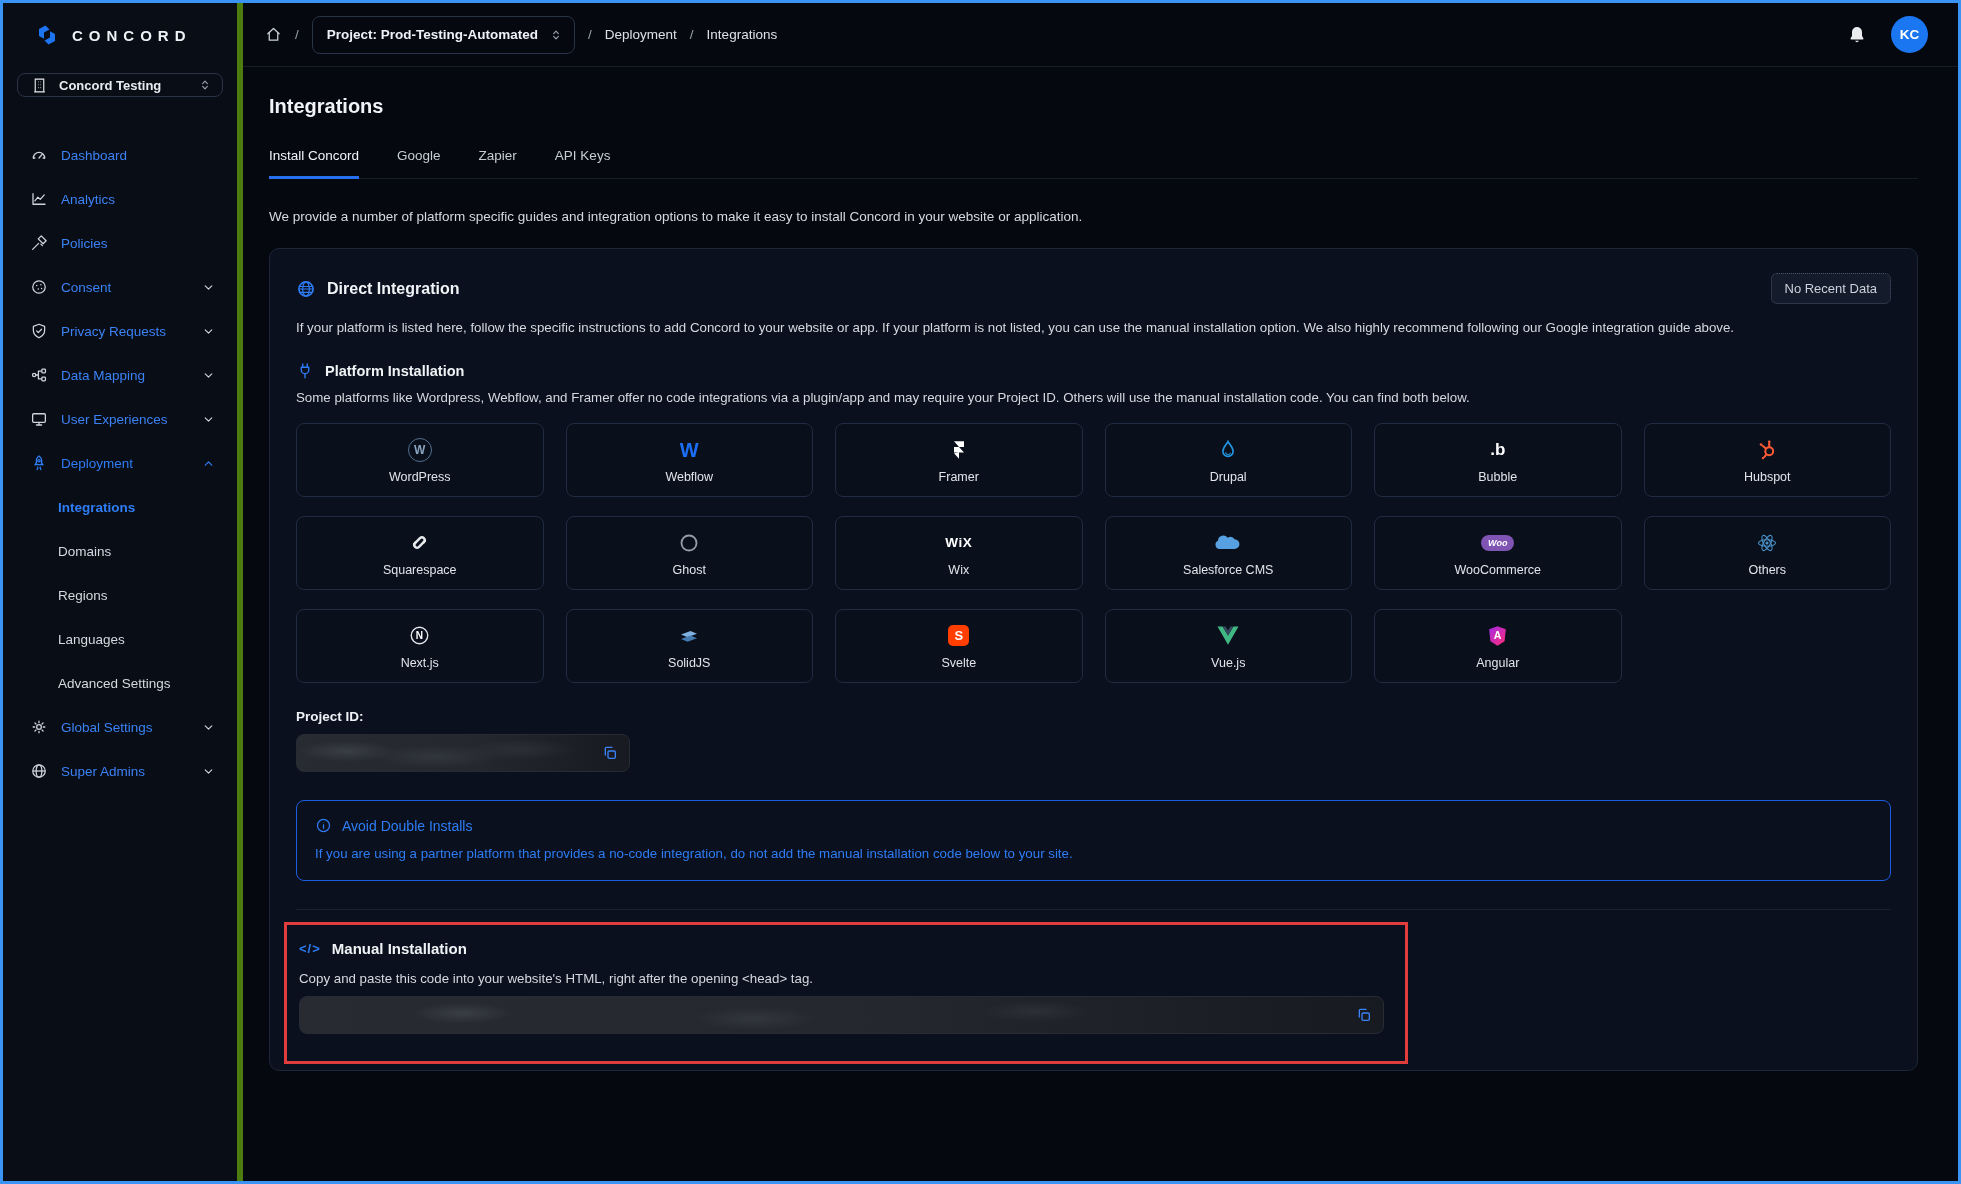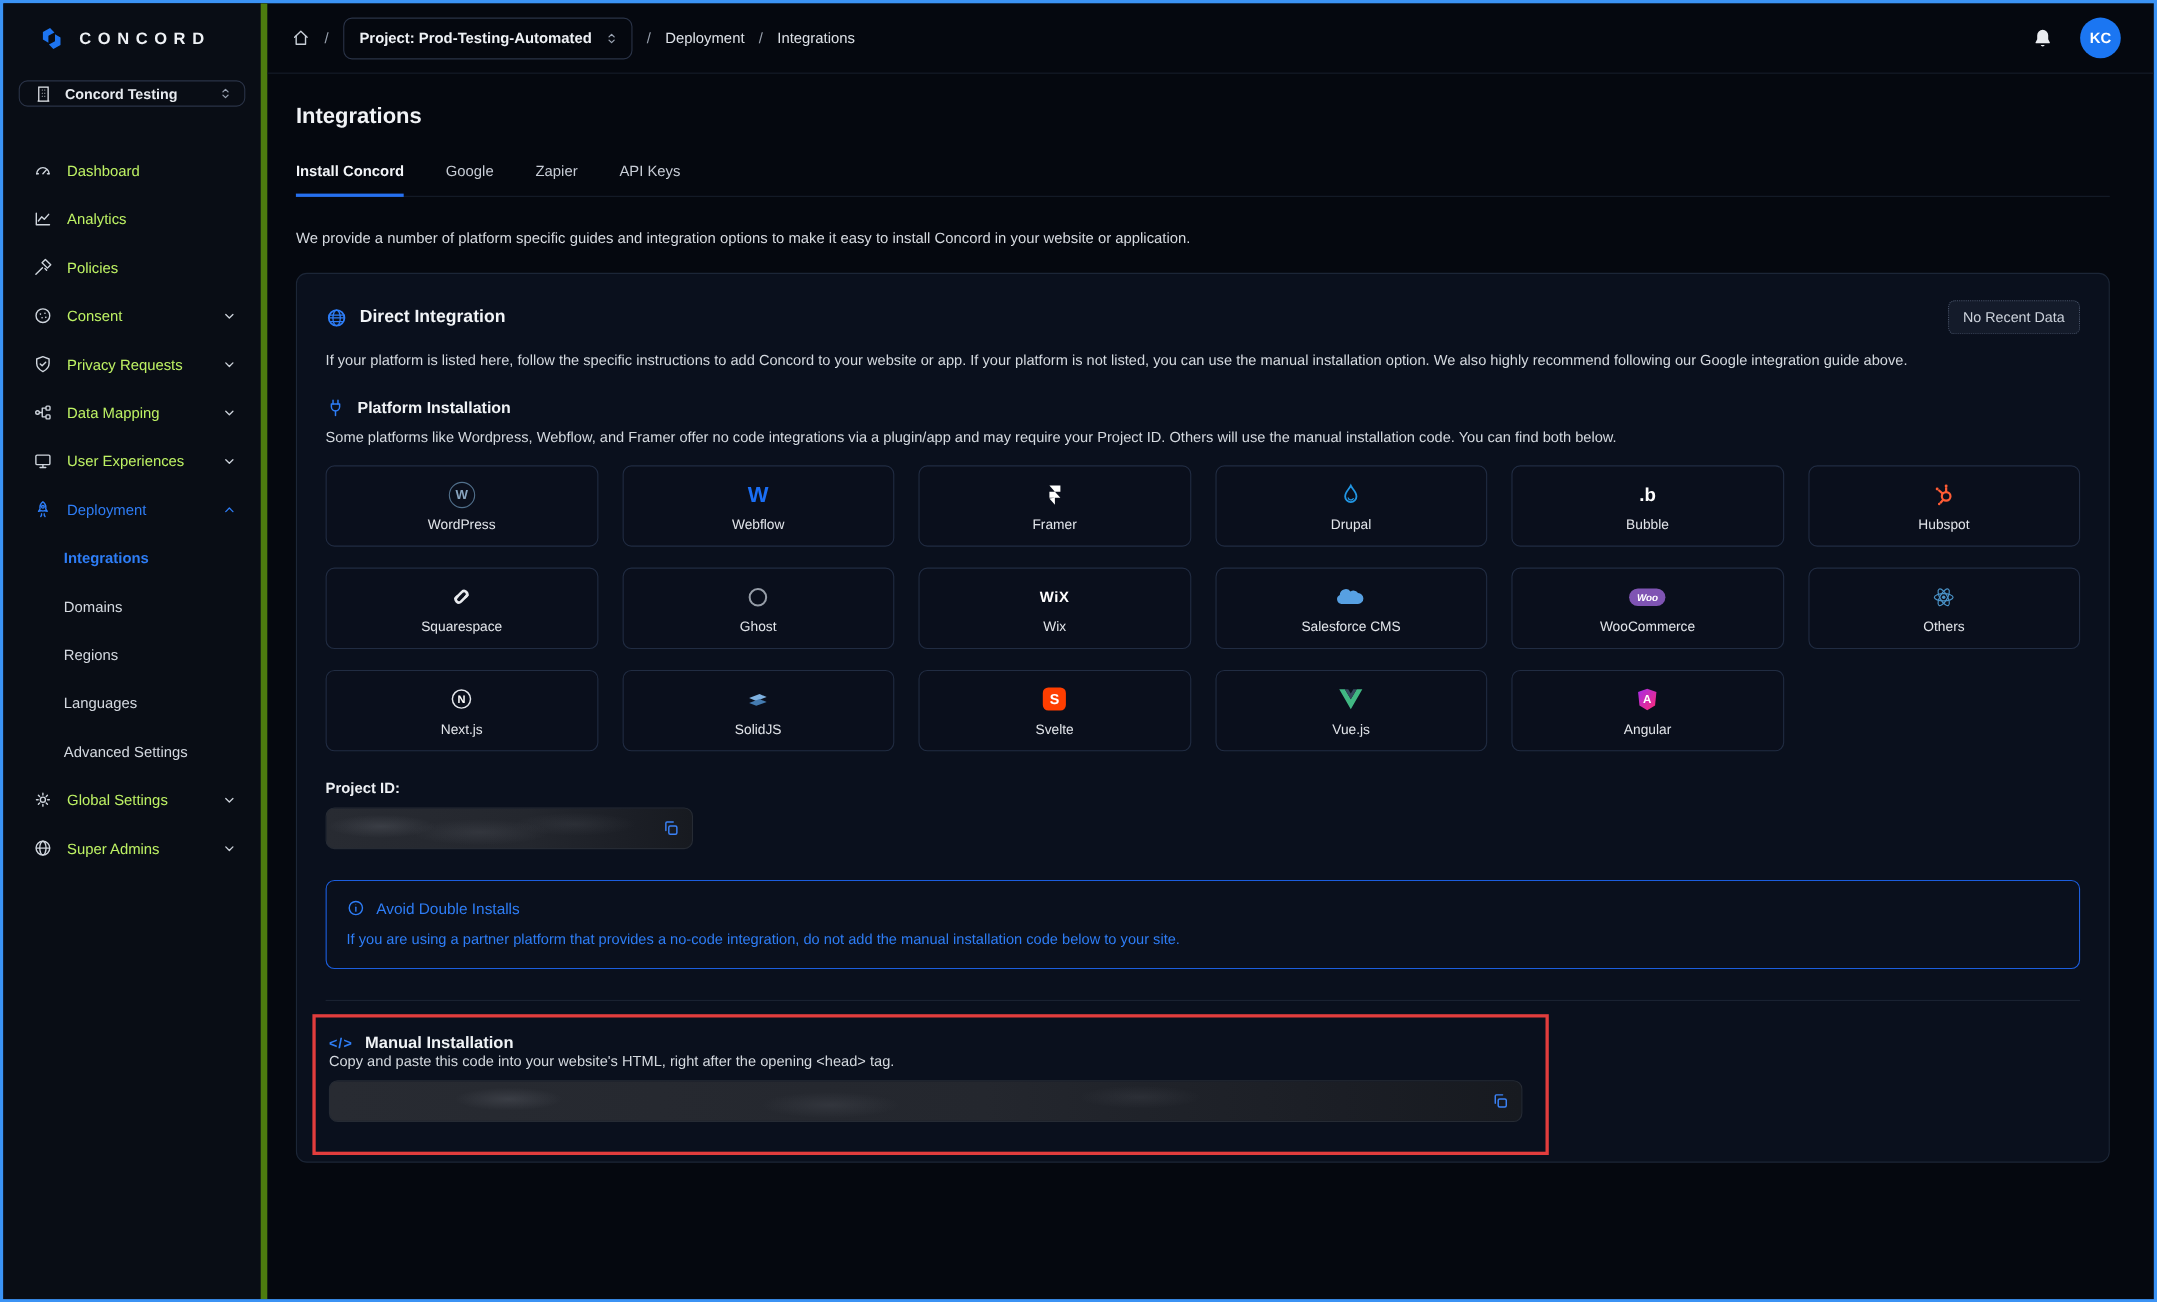"Dashboard" .nav-item { color: #bef264 -> #3b82f6 }
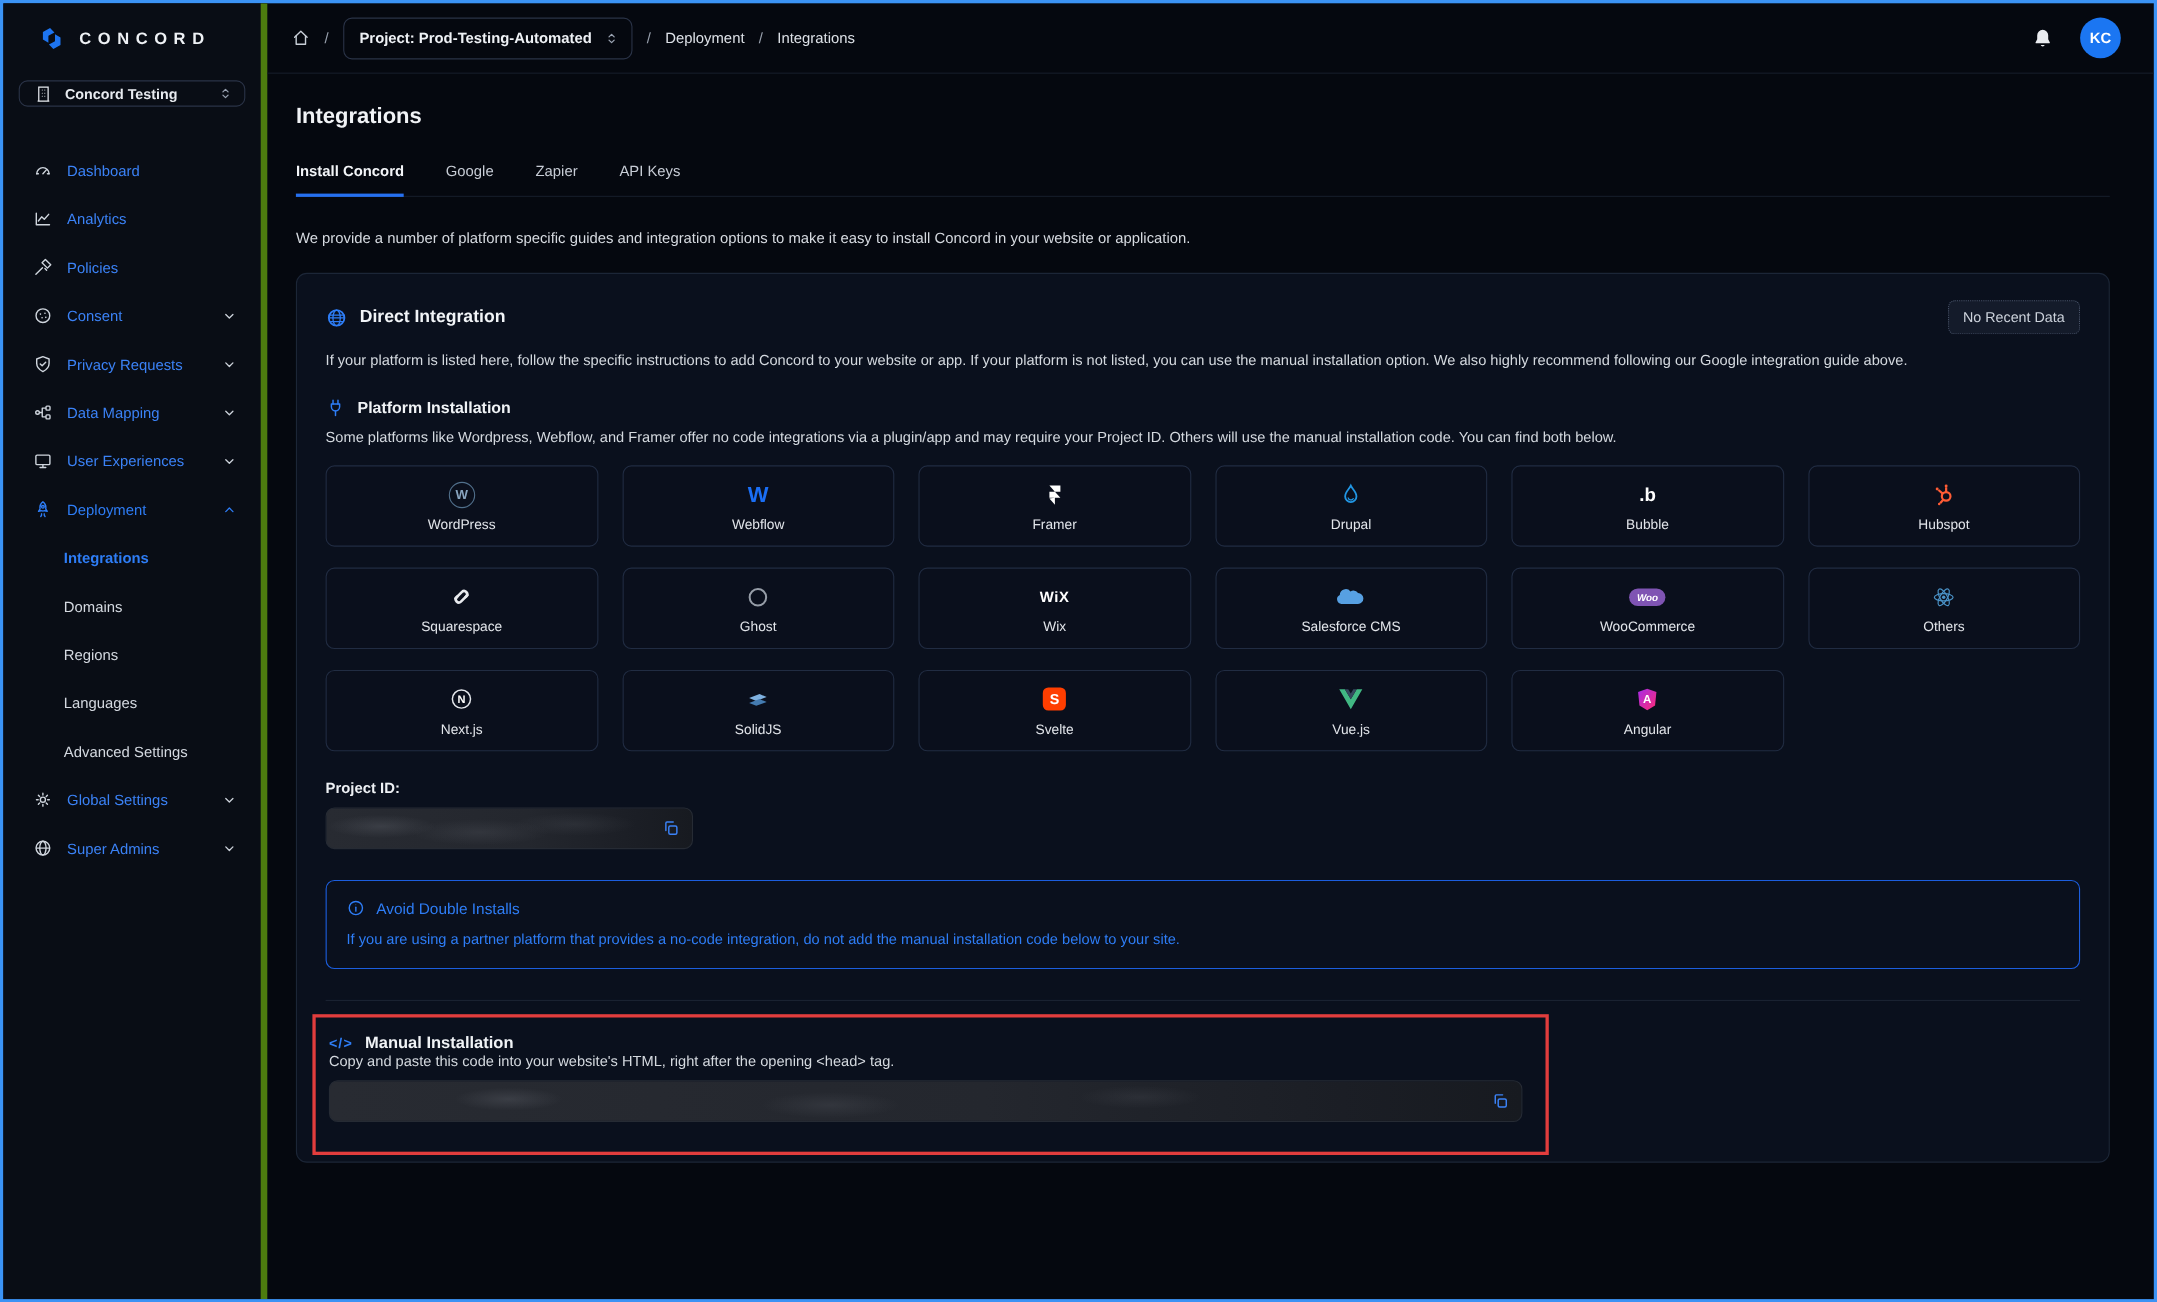"Install Concord" .tab.active { font-weight: 700 -> 400 }
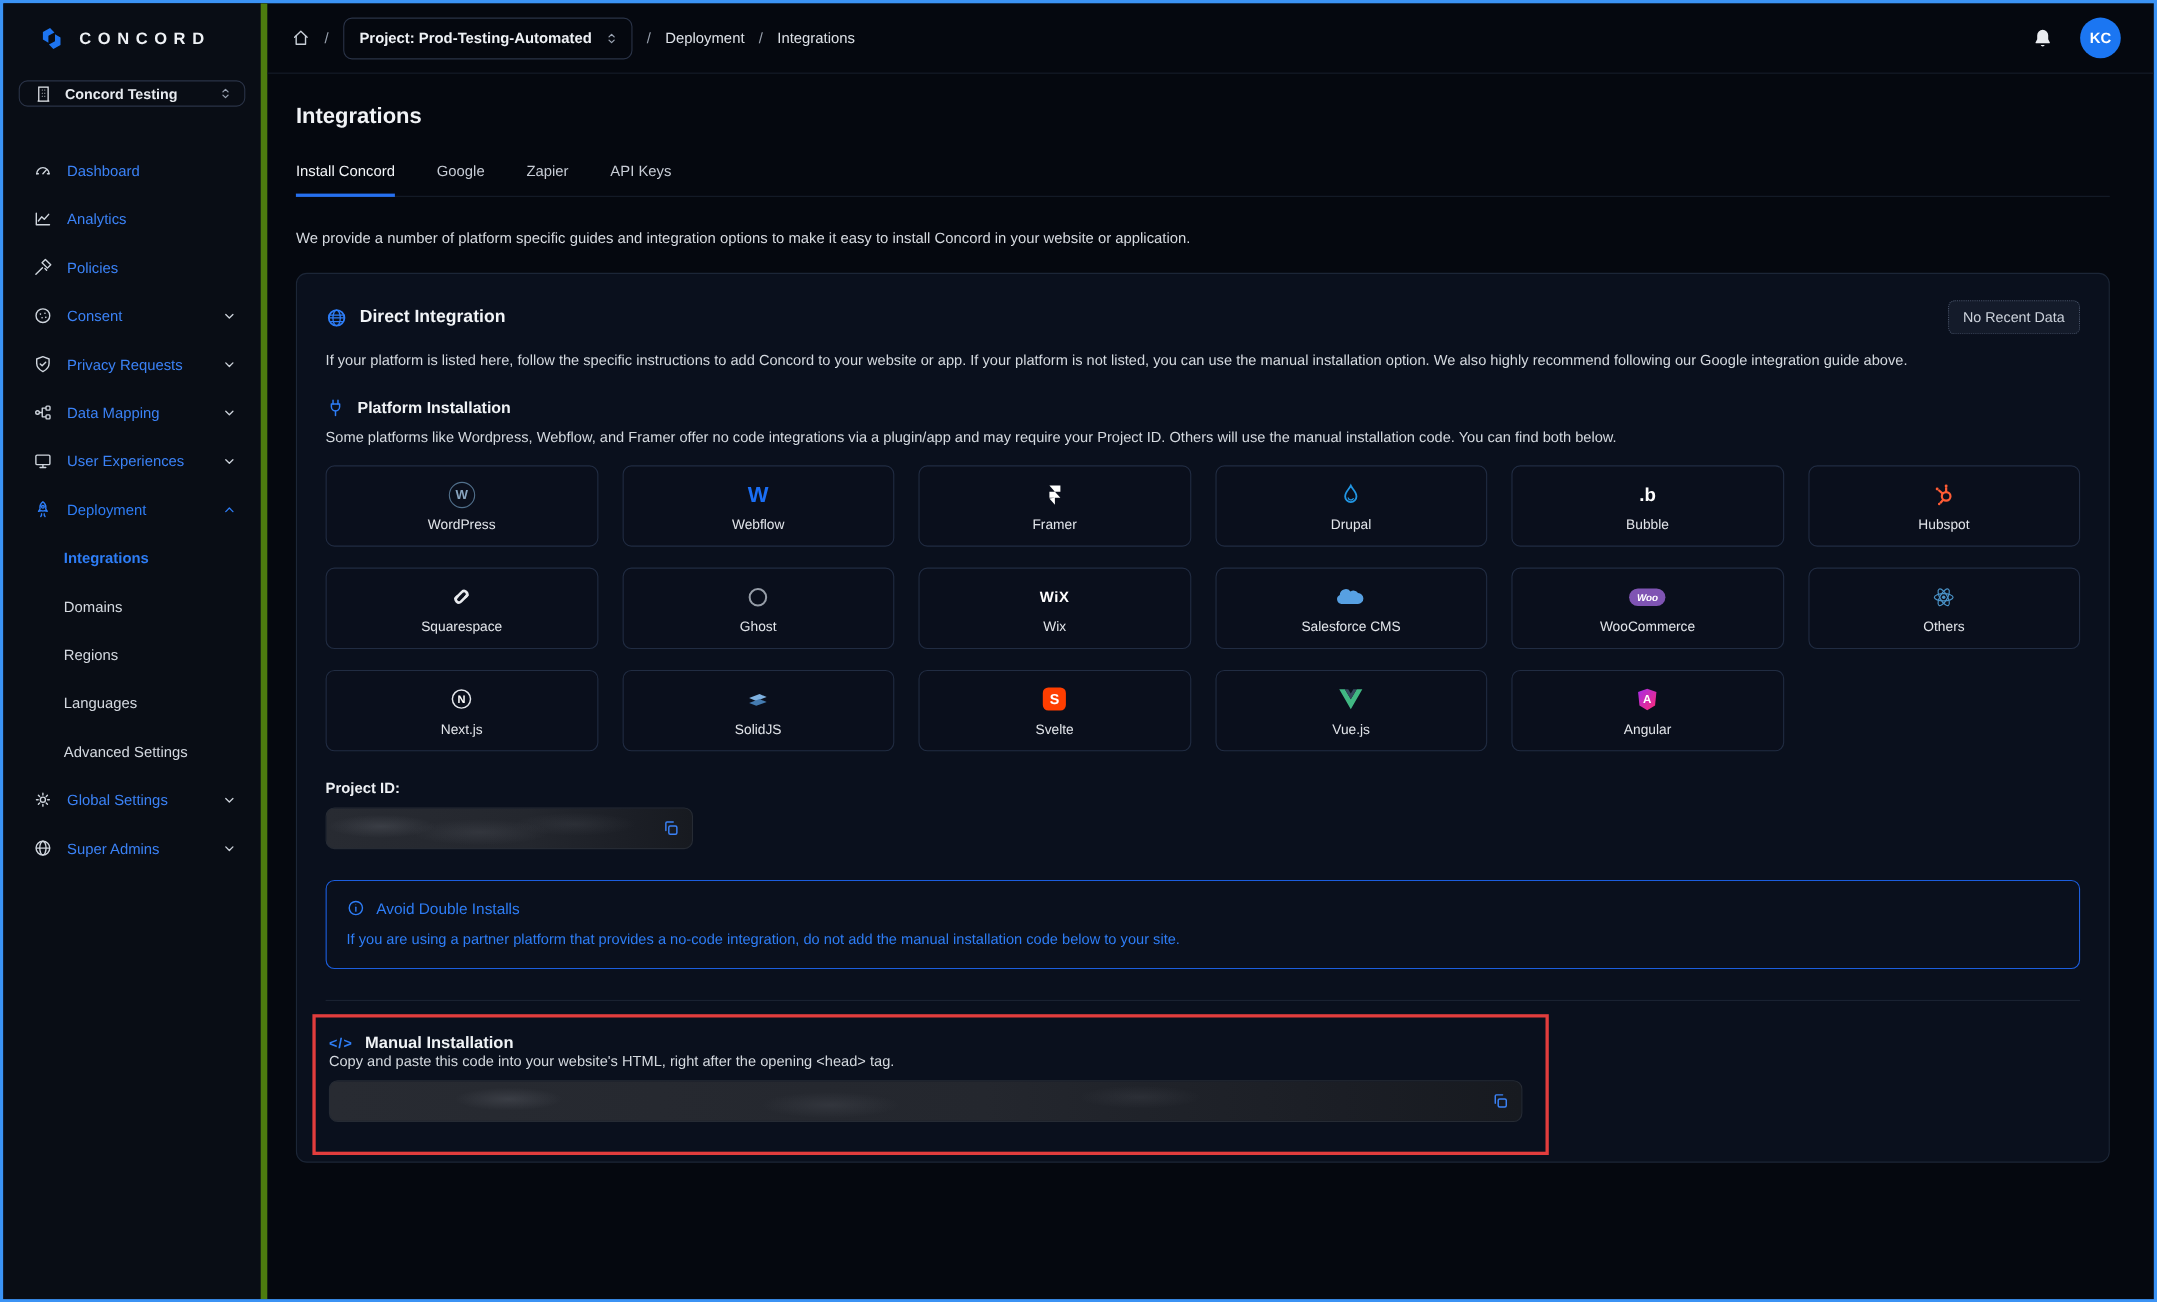"Copy and paste this code" .manual-desc { margin-top: none -> 14px }
